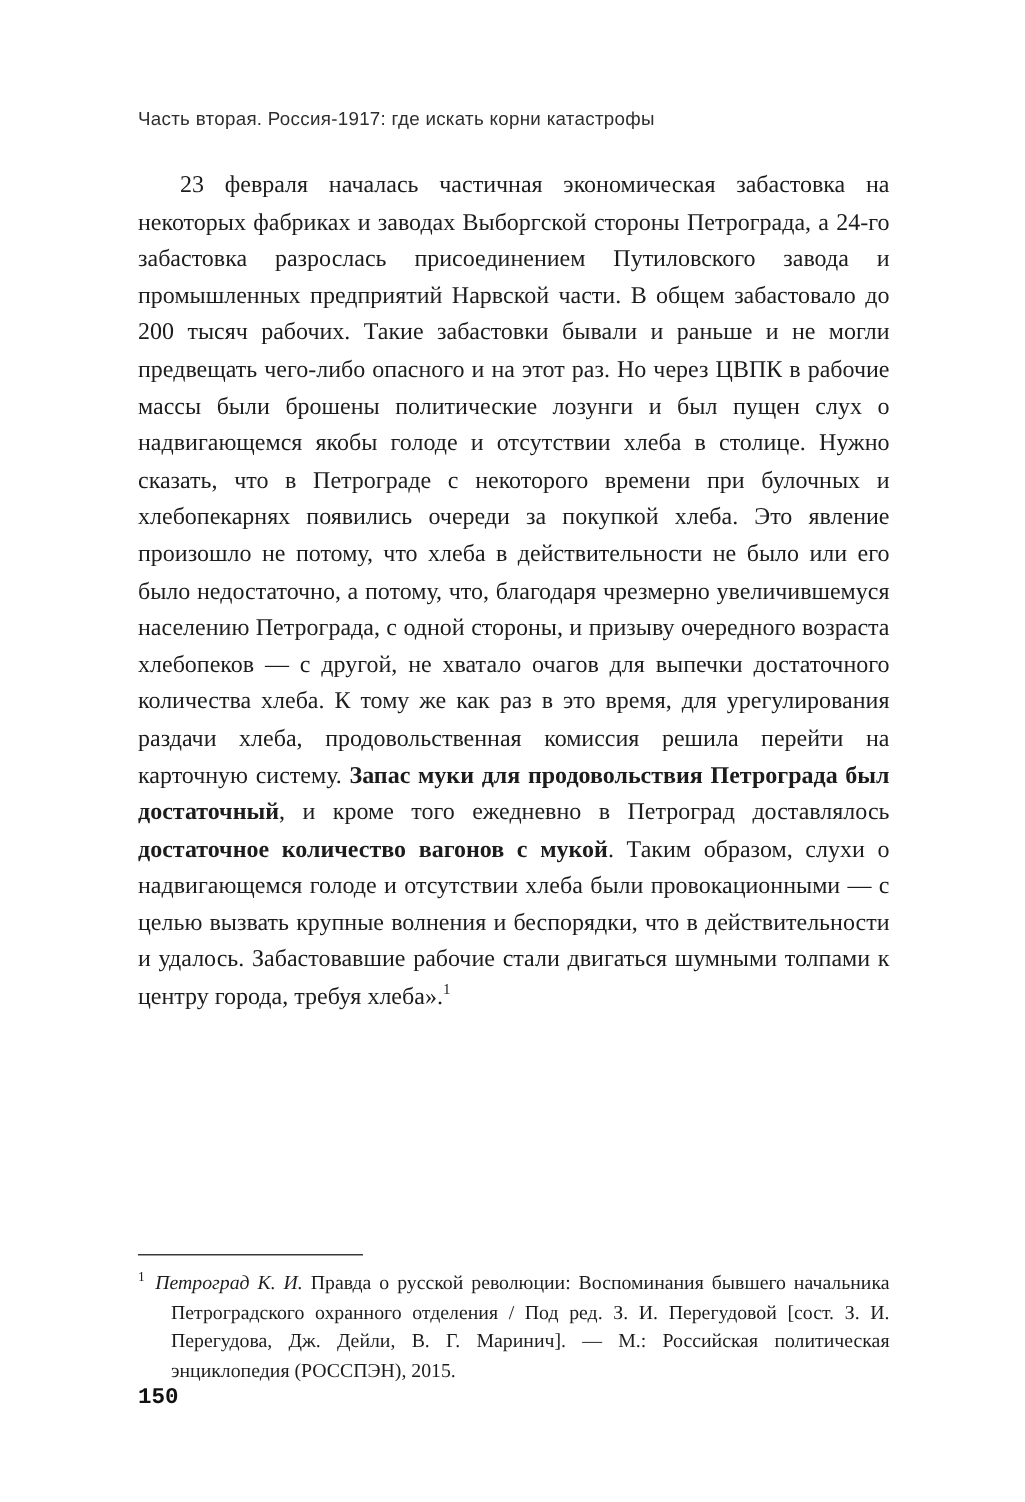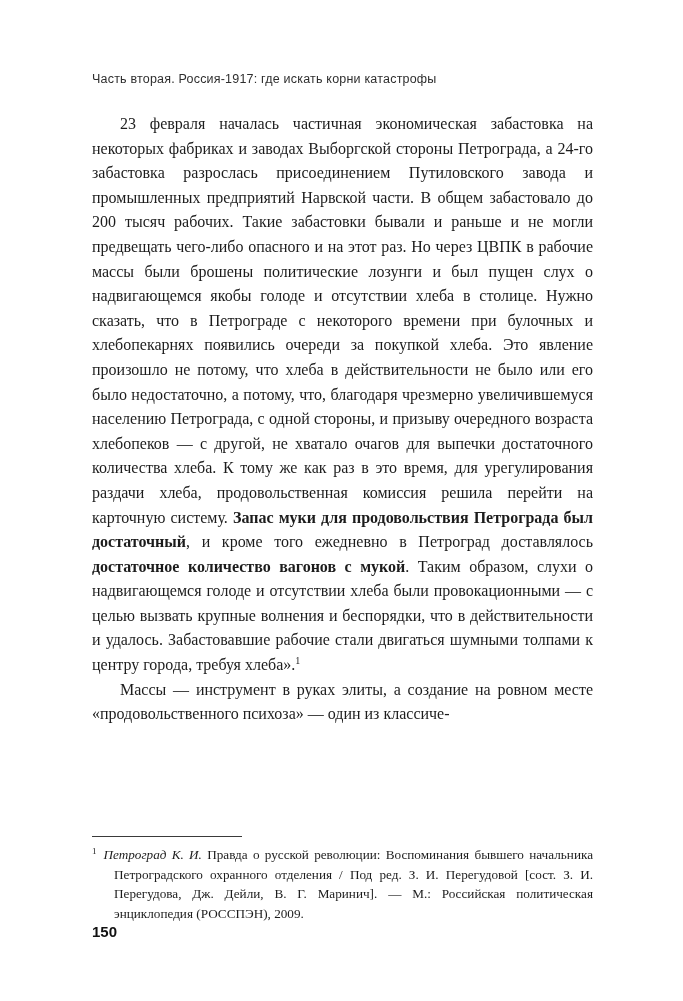"Массы — инструмент в руках" p.para { html: <p>Массы — инструмент в руках элиты, а создание на ровном месте «продовольственного психоза» — один из классиче-</p> -> none }
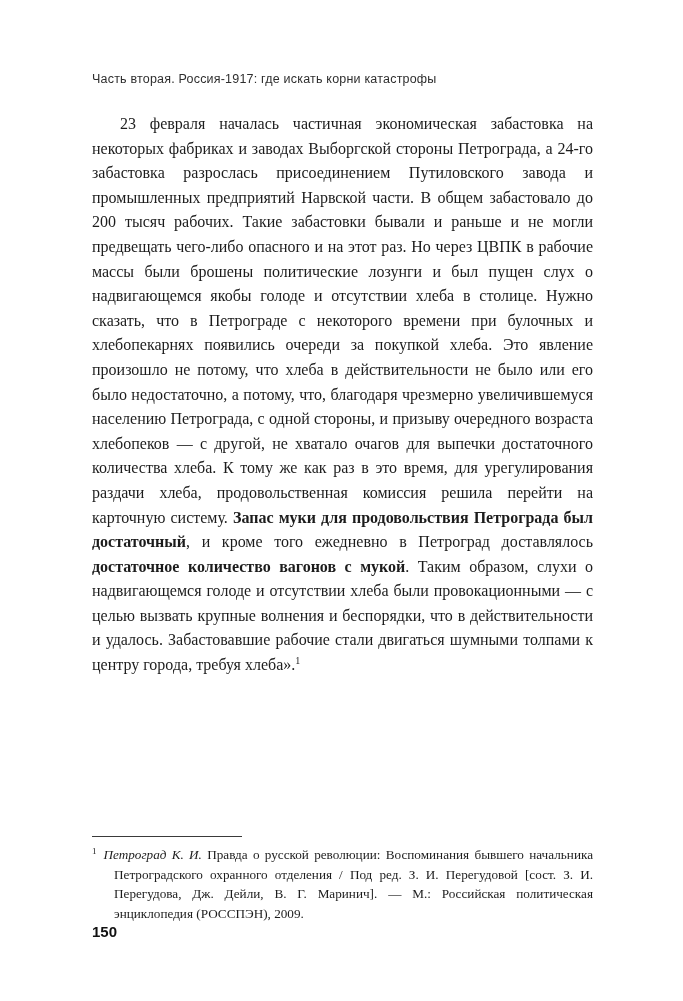"Правда о русской революции: Воспоминания" span { text: 2009 -> 2015 }
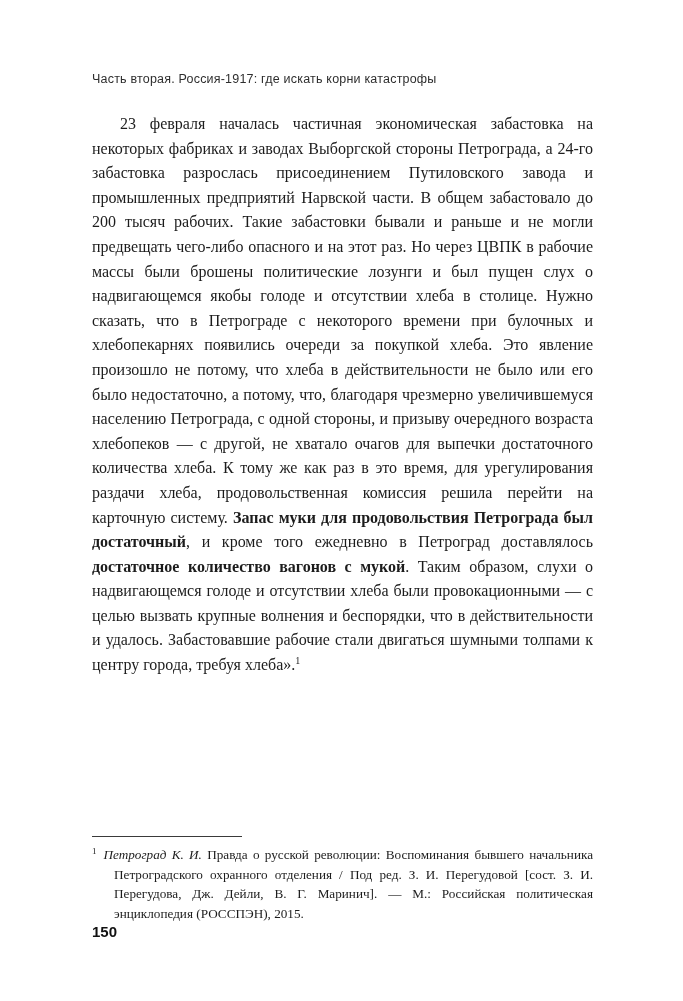"150" .page-number { font-family: Liberation Sans, sans-serif -> Liberation Mono, monospace }
